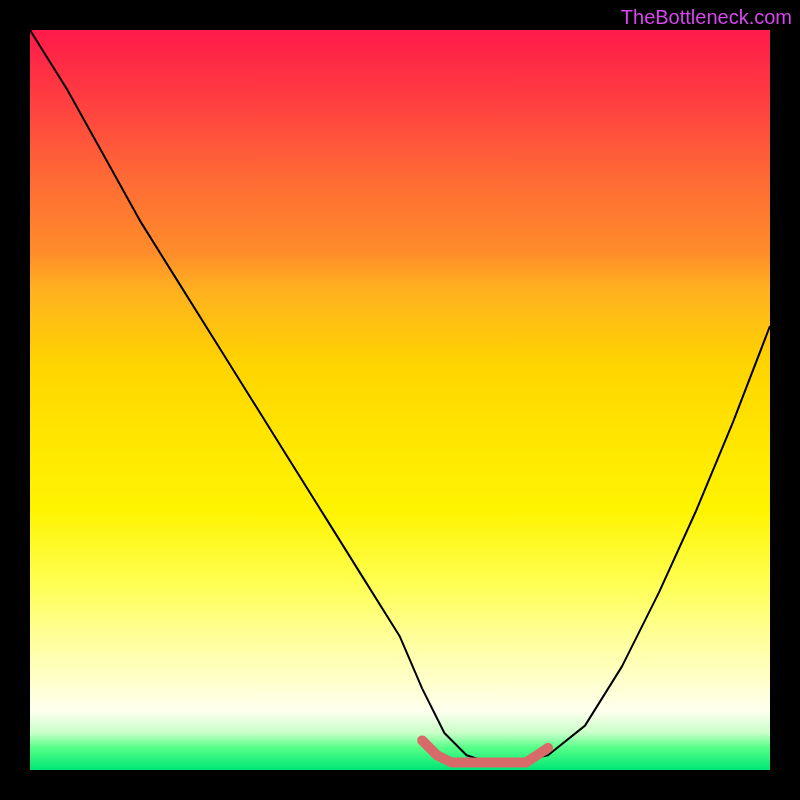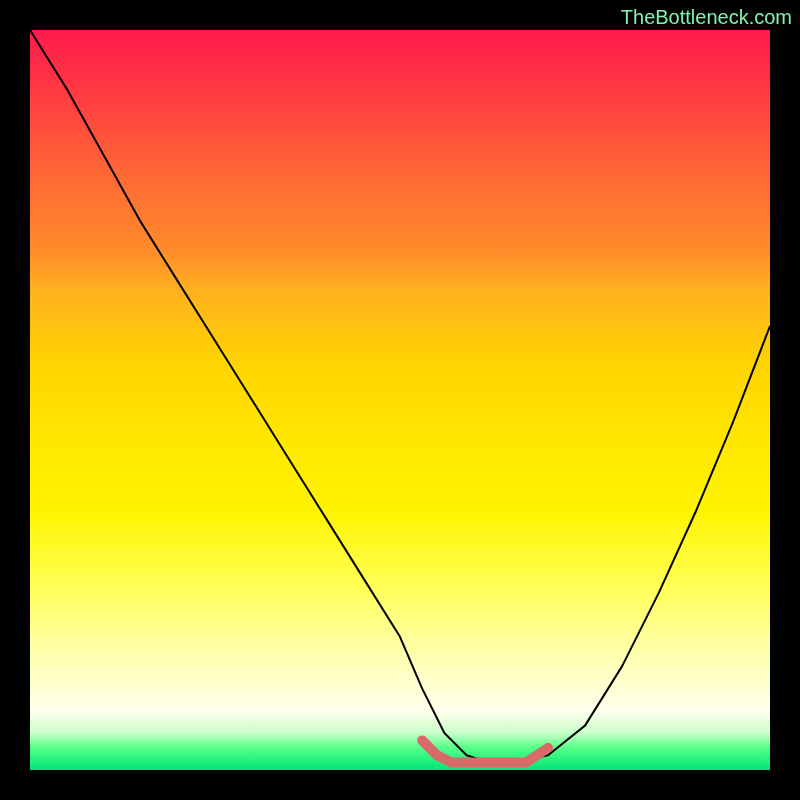"TheBottleneck.com" .watermark { color: #86efac -> #d946ef }
